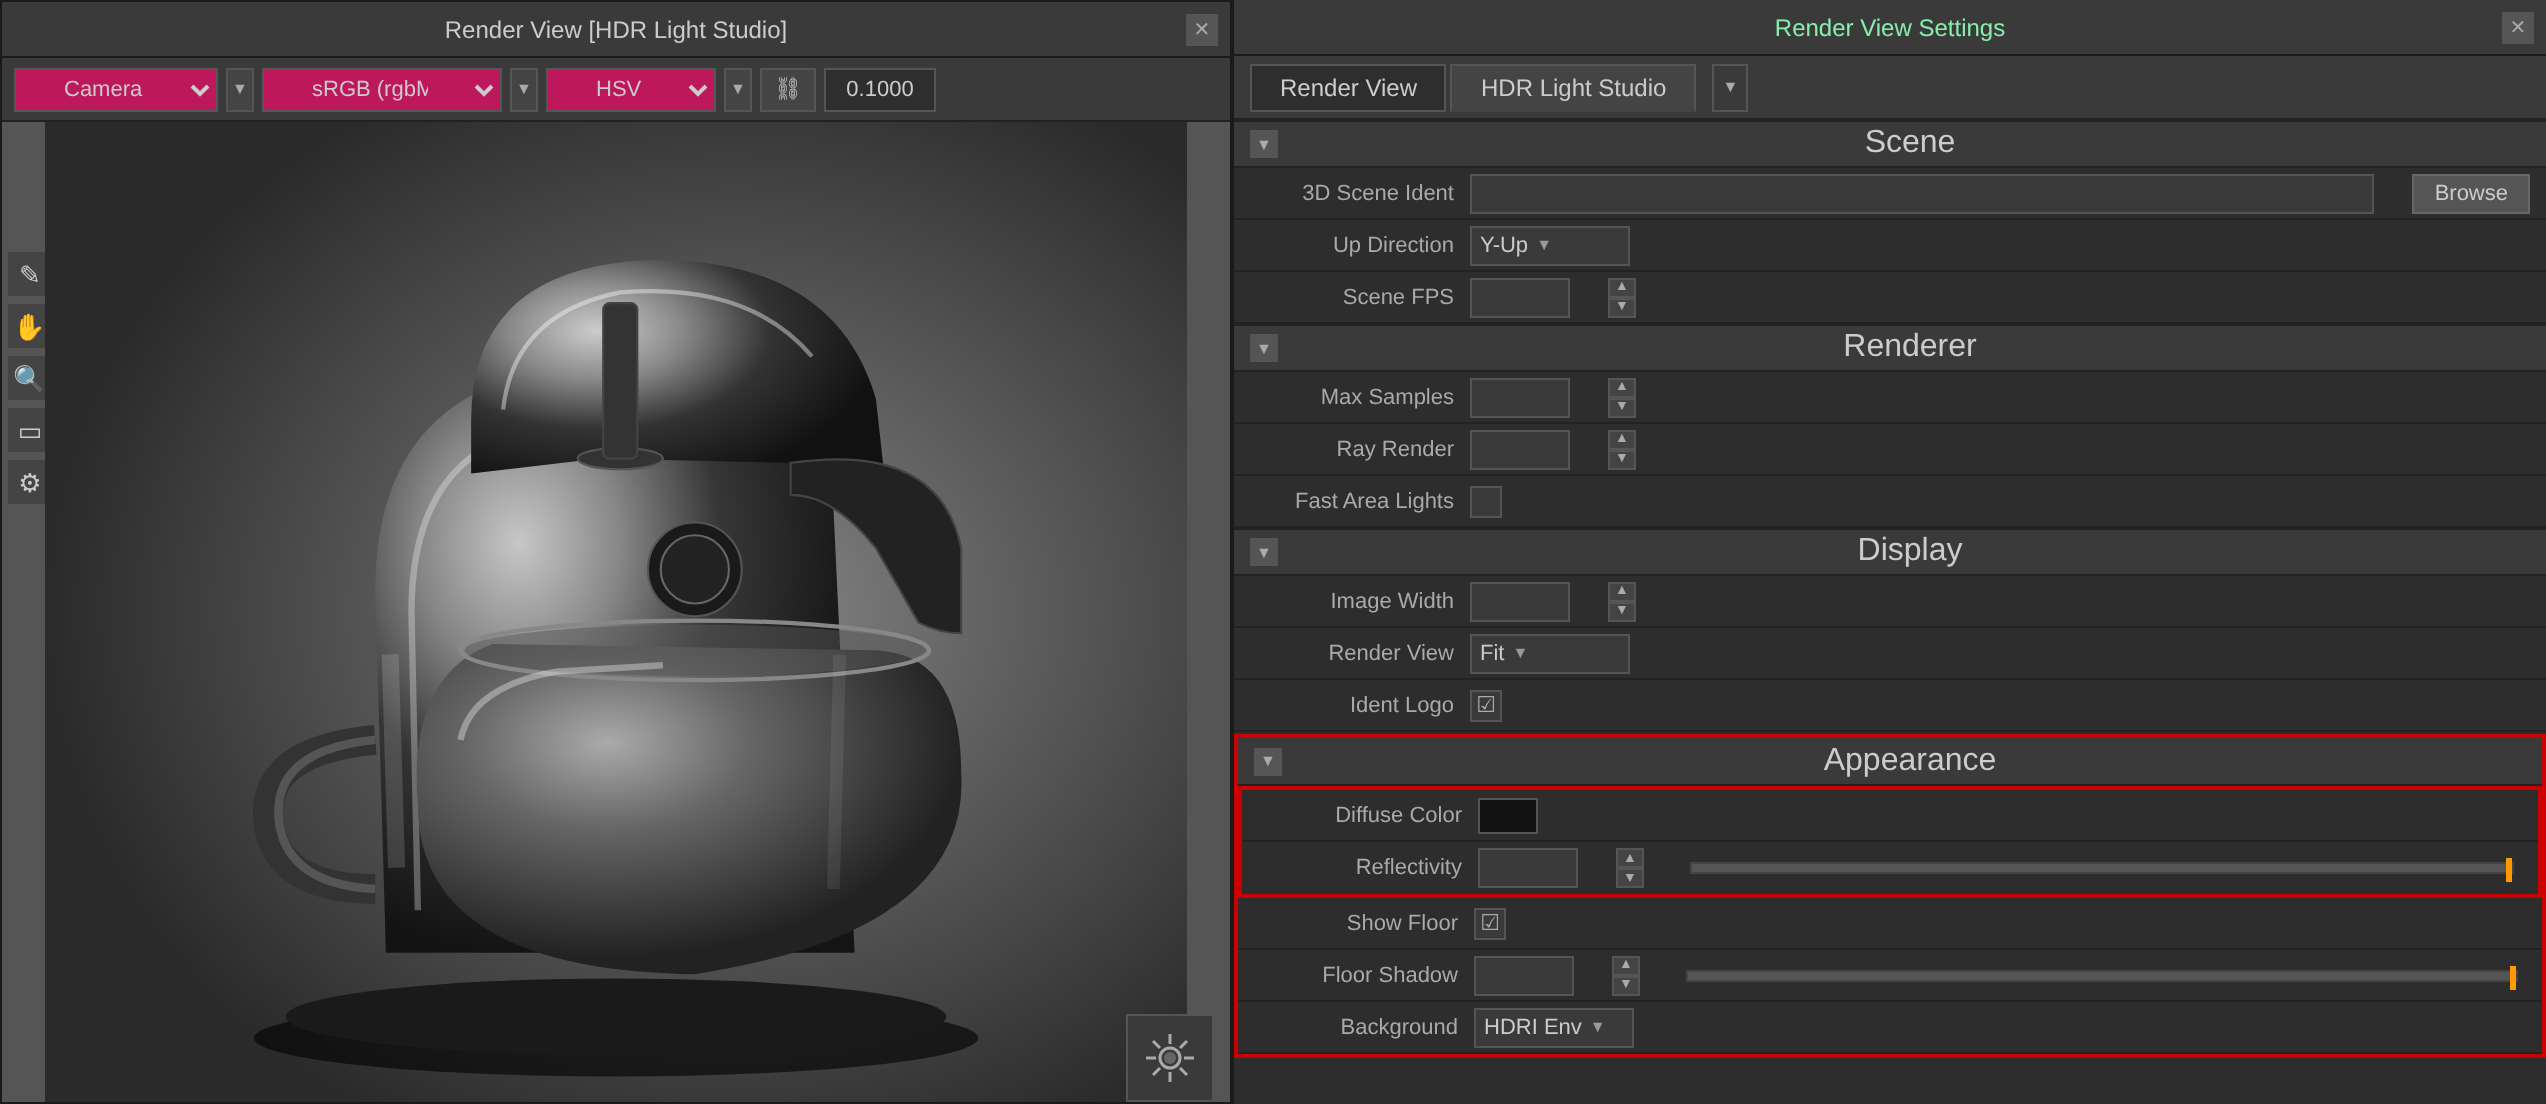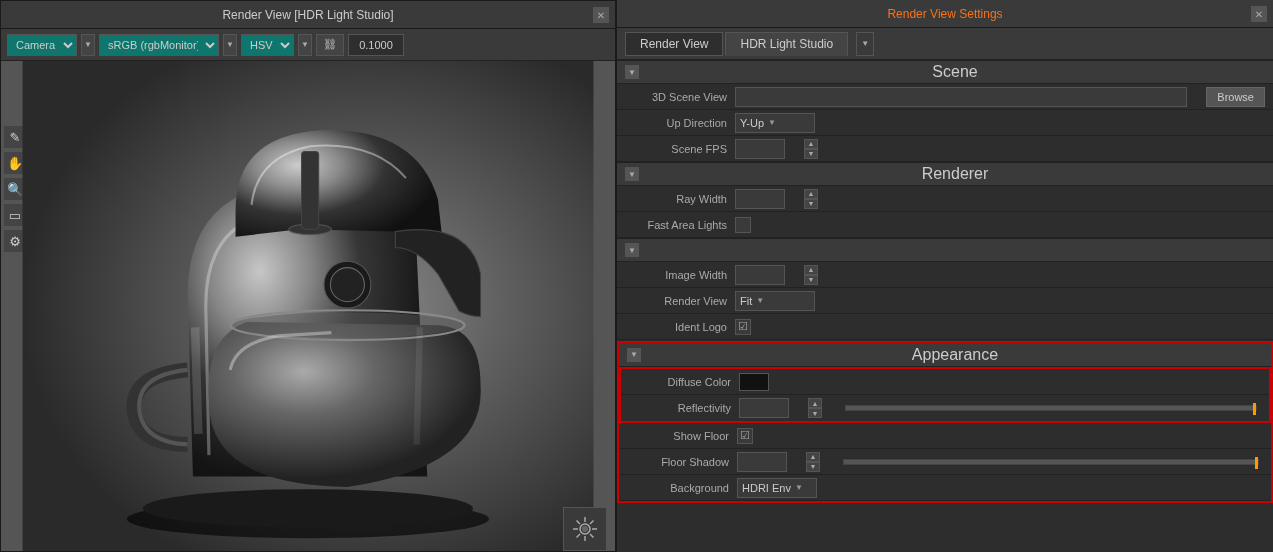"Render View Settings" .right-title-bar span { color: #f97316 -> #86efac }
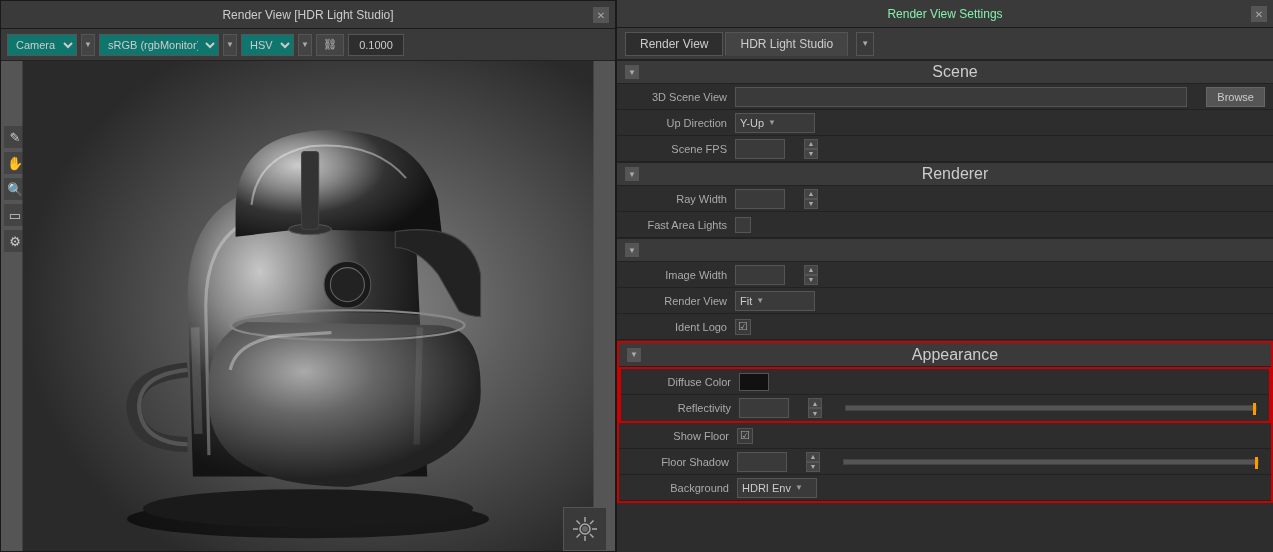"Camera" .toolbar-dropdown { background: #0f766e -> #be185d; padding: 0 4px -> 0 20px }
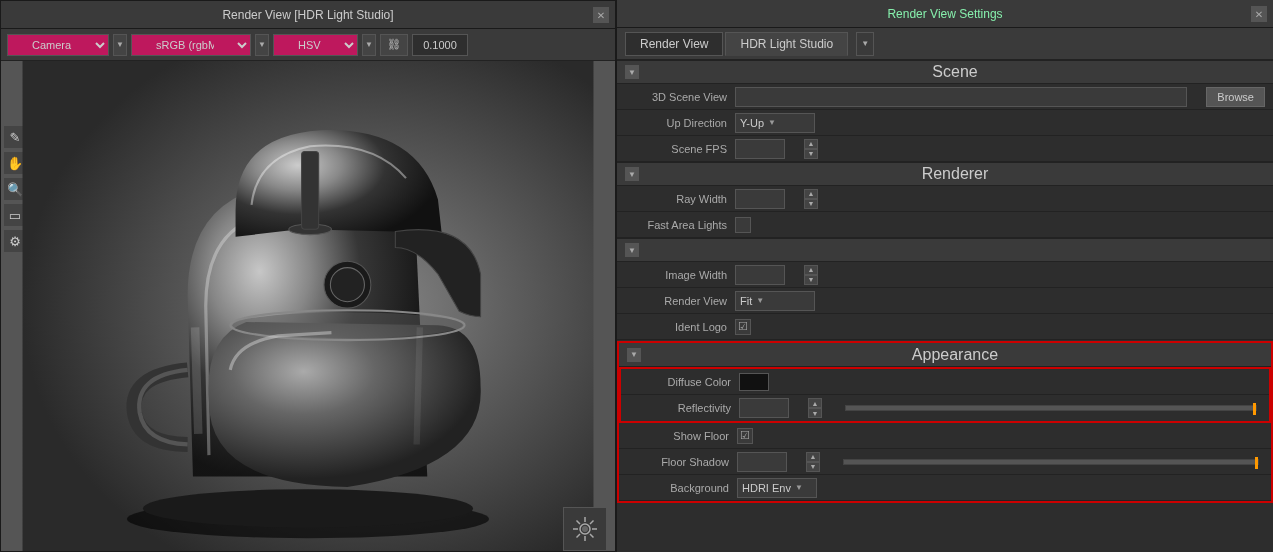"3D Scene View" span.row-label { text: View -> Ident }
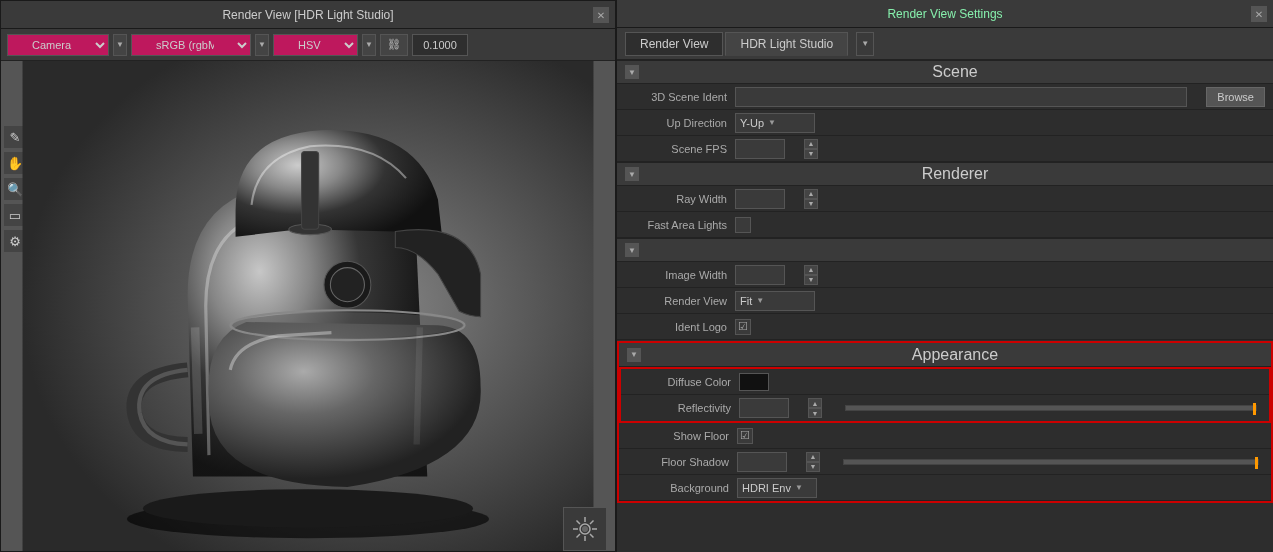"Max Samples" div.settings-row { html: none -> <div> <span>Max Samples</span> <div> <input> <div> <div>▲</div> <div>▼</div> </div> </div> </div> }
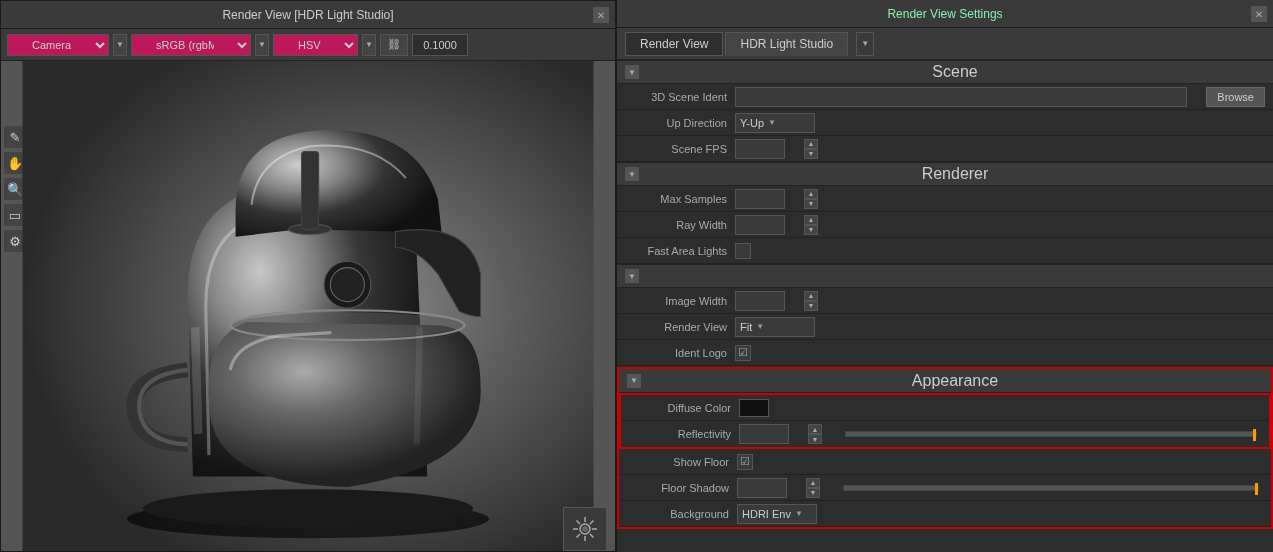"Ray Width" span.row-label { text: Width -> Render }
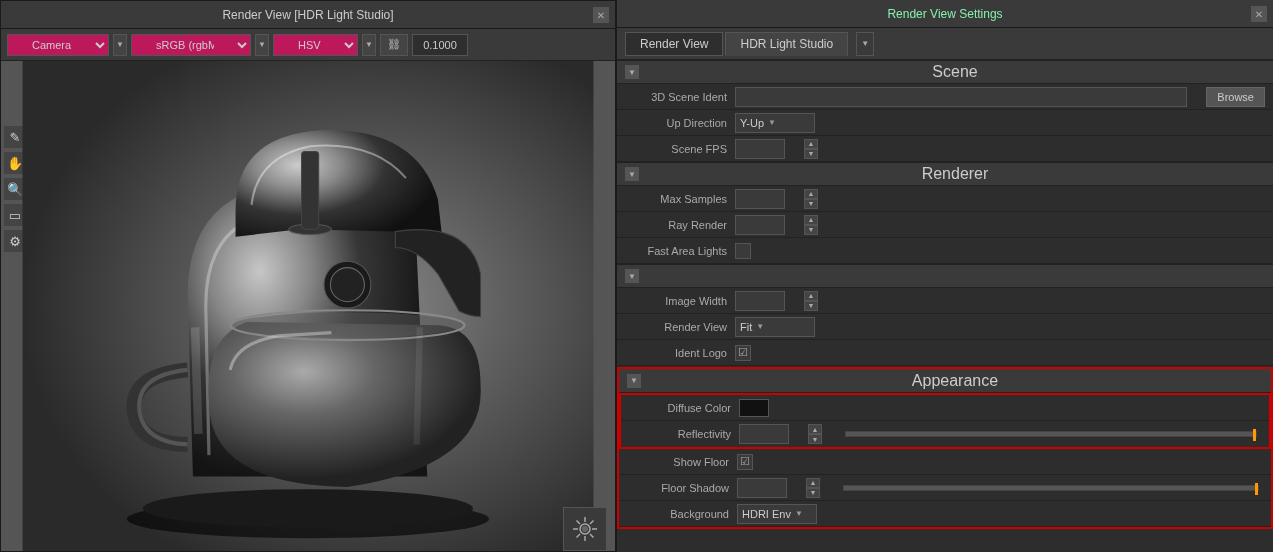"Display" span.section-title { html: none -> <span>Display</span> }
